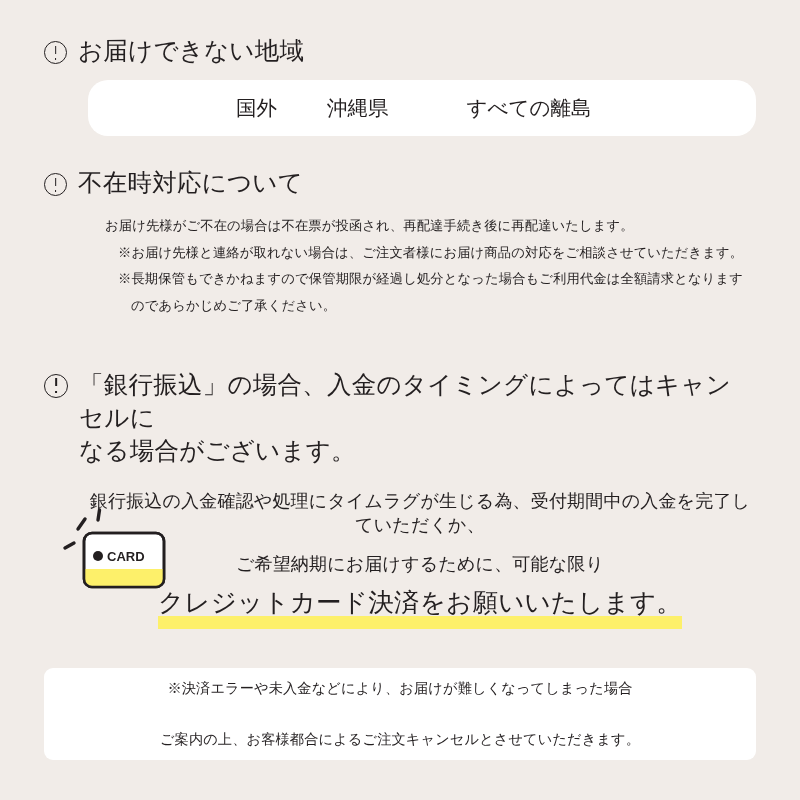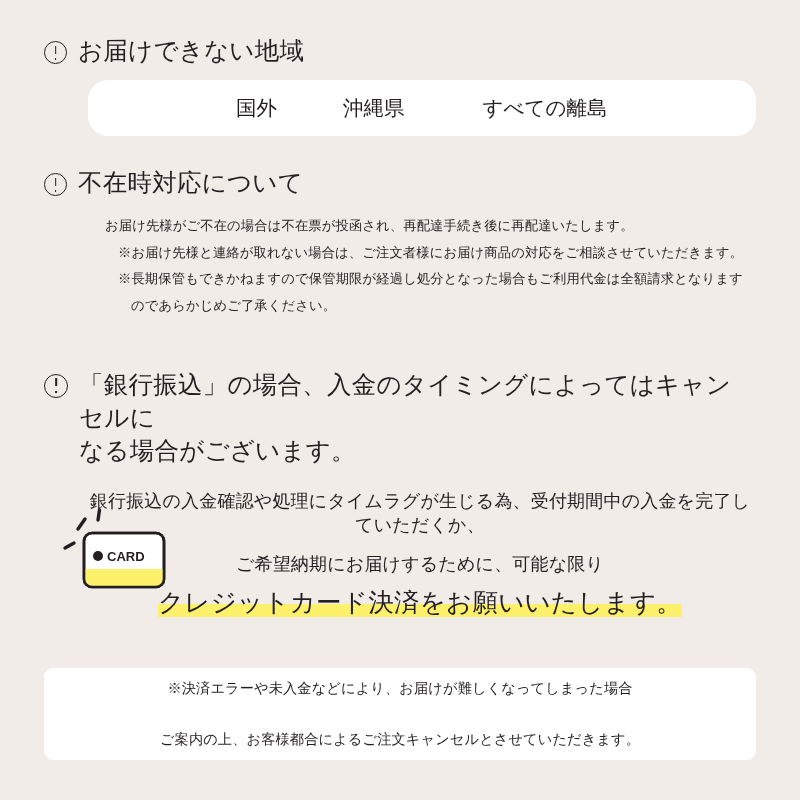"沖縄県" .panel .cell:nth-child(2) { margin-left: 66px -> 50px }
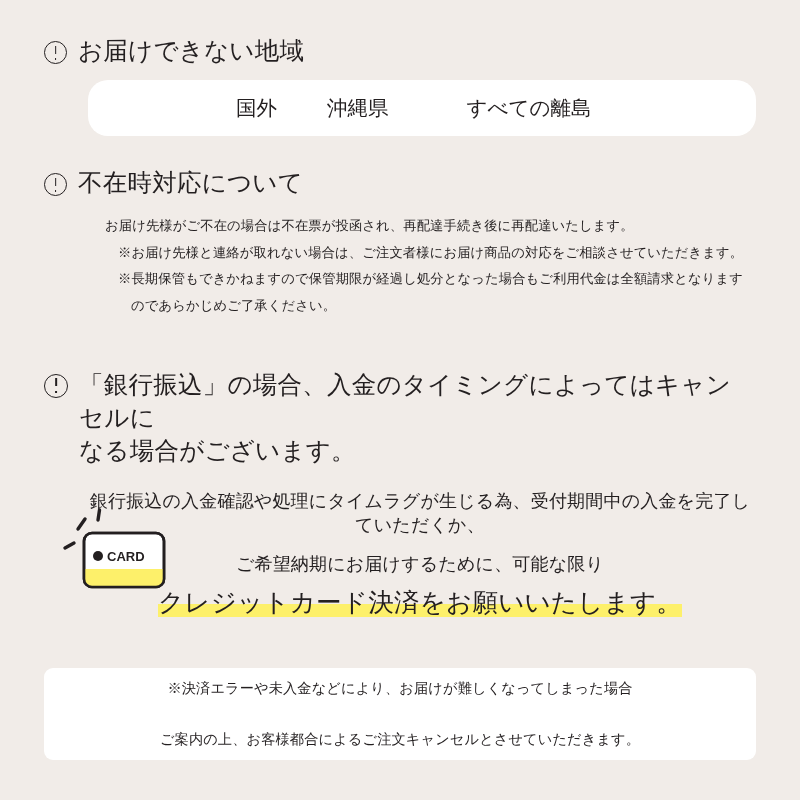"クレジットカード決済をお願いいたします。" .credit .big span.inner { padding-bottom: 1px -> 13px }
